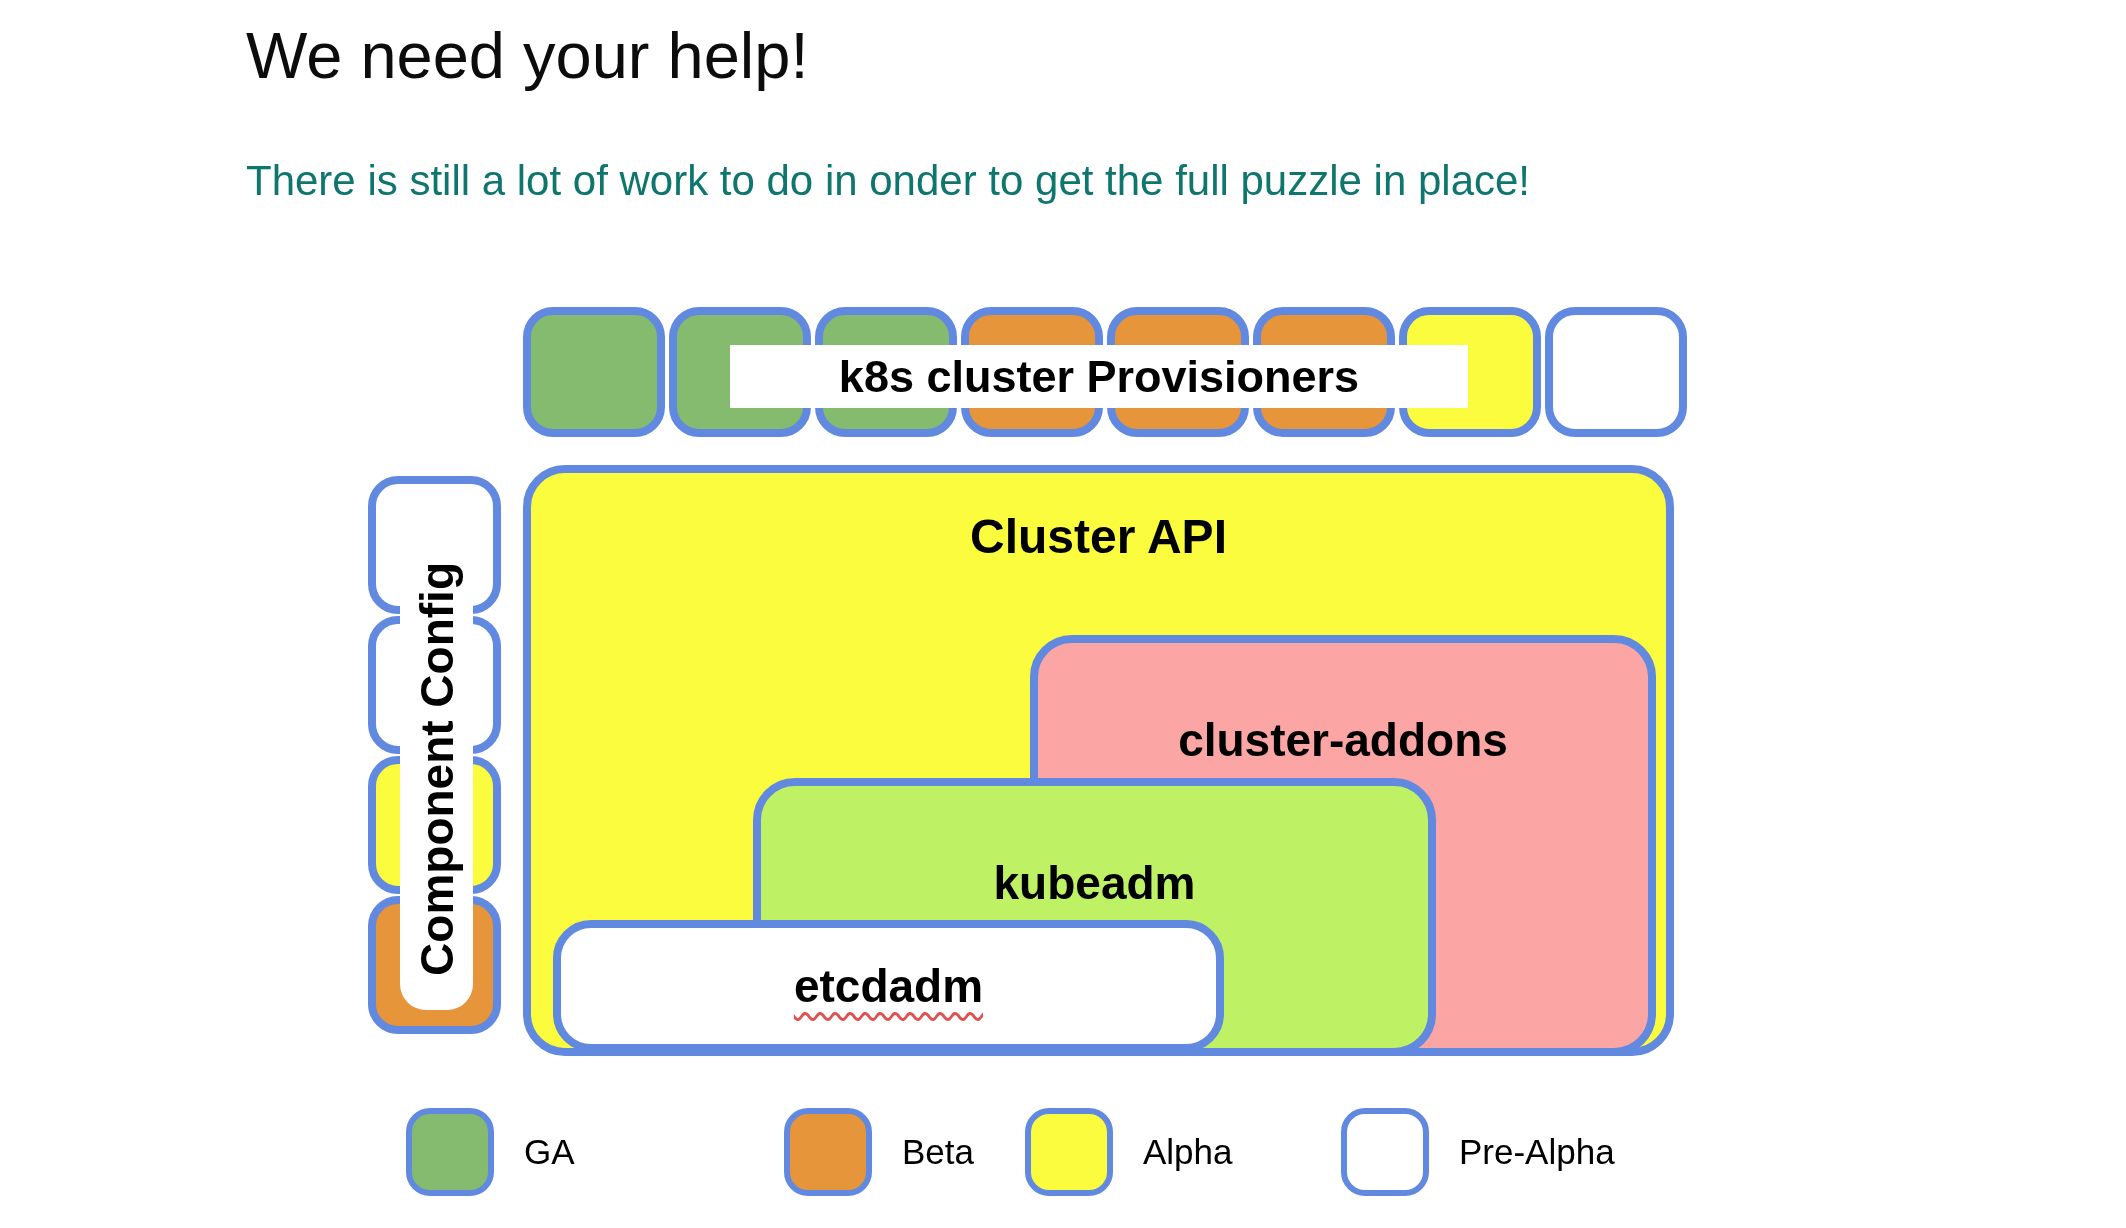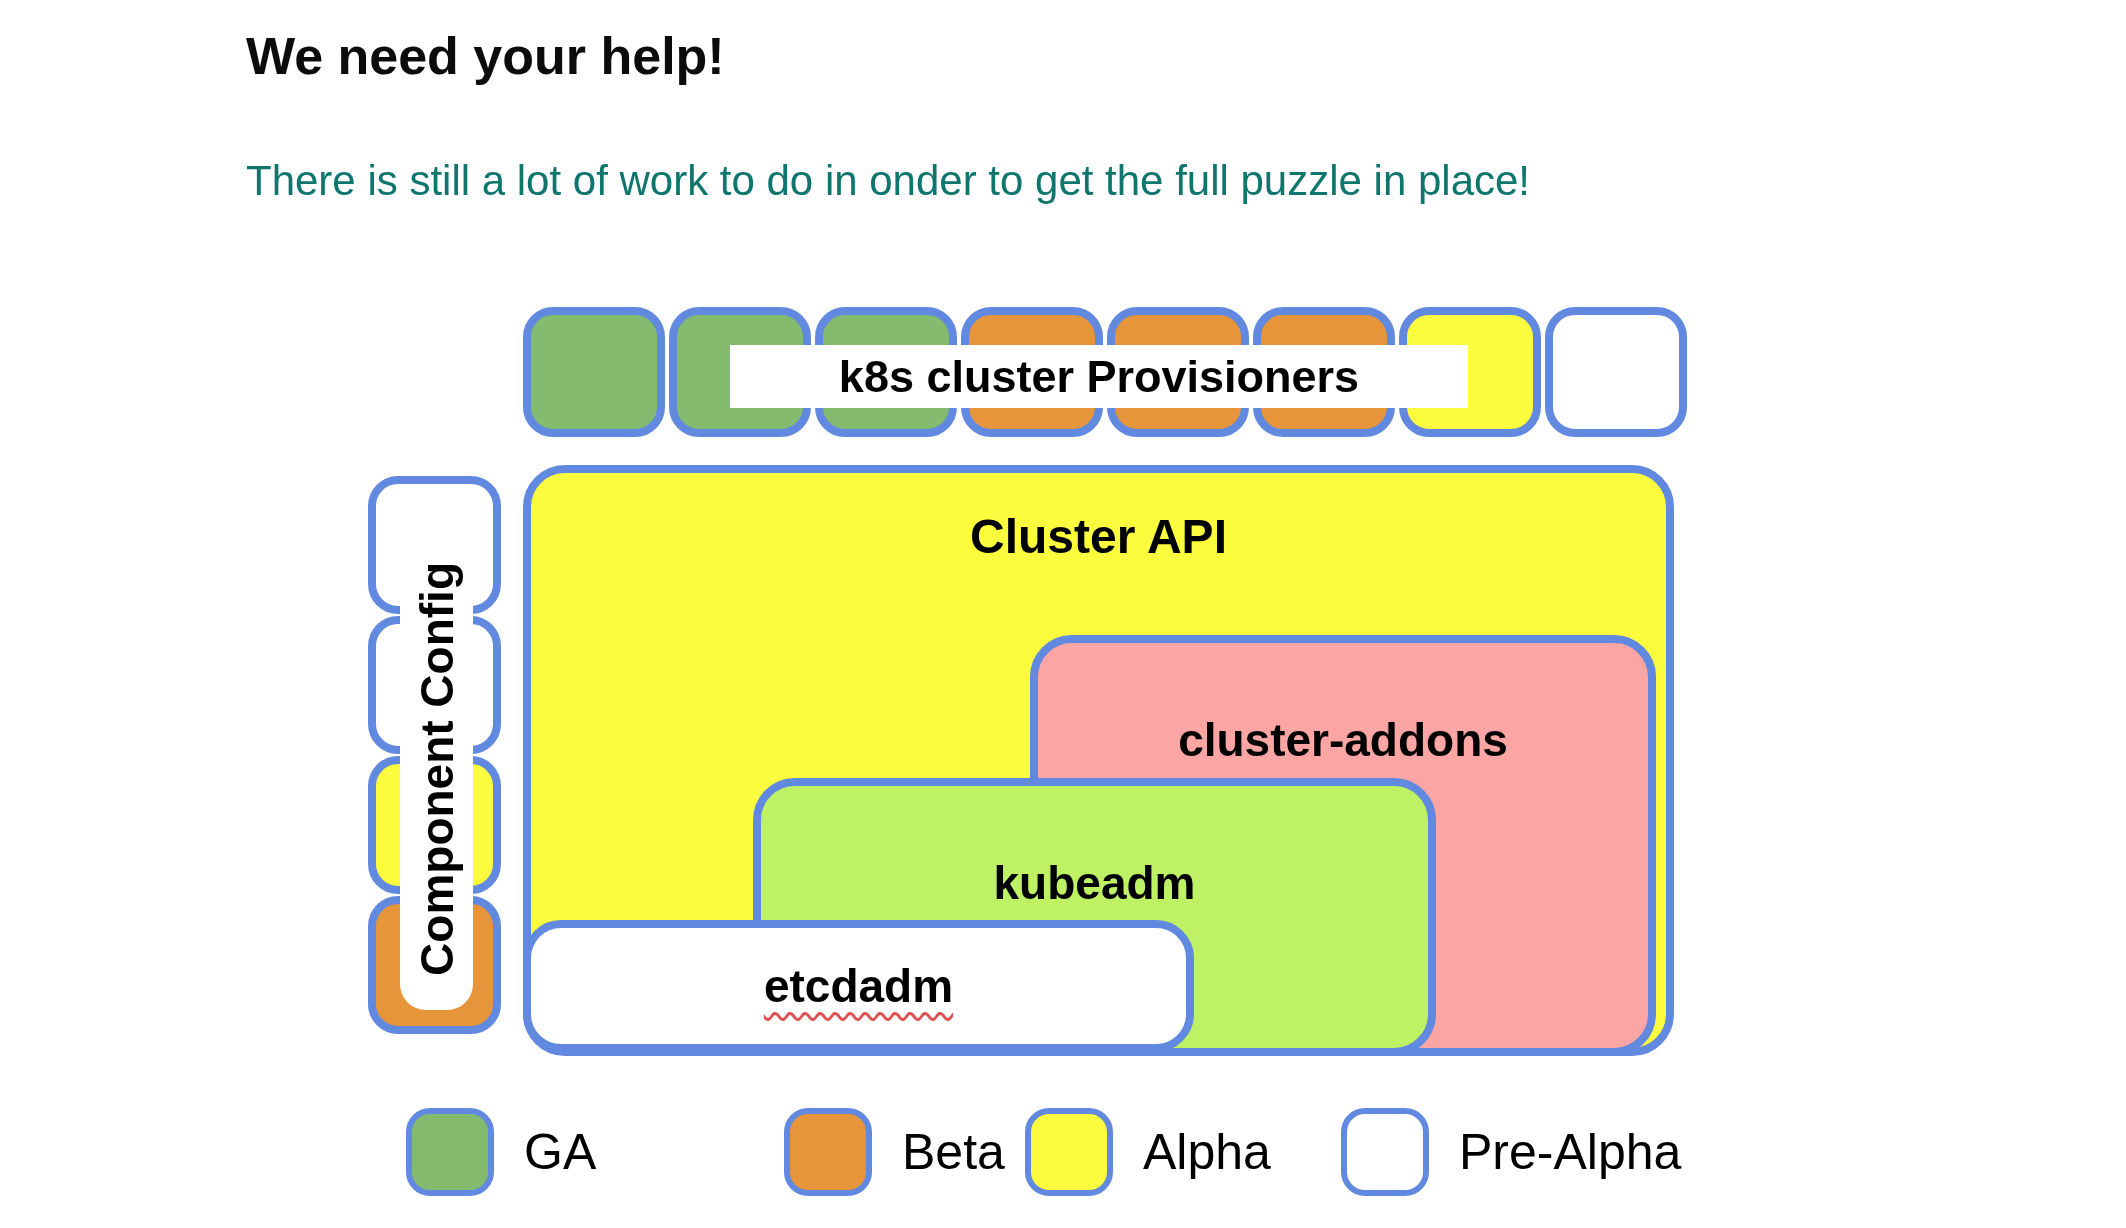"We need your help!" #title { font-size: 52px -> 65px; font-weight: 700 -> 400 }
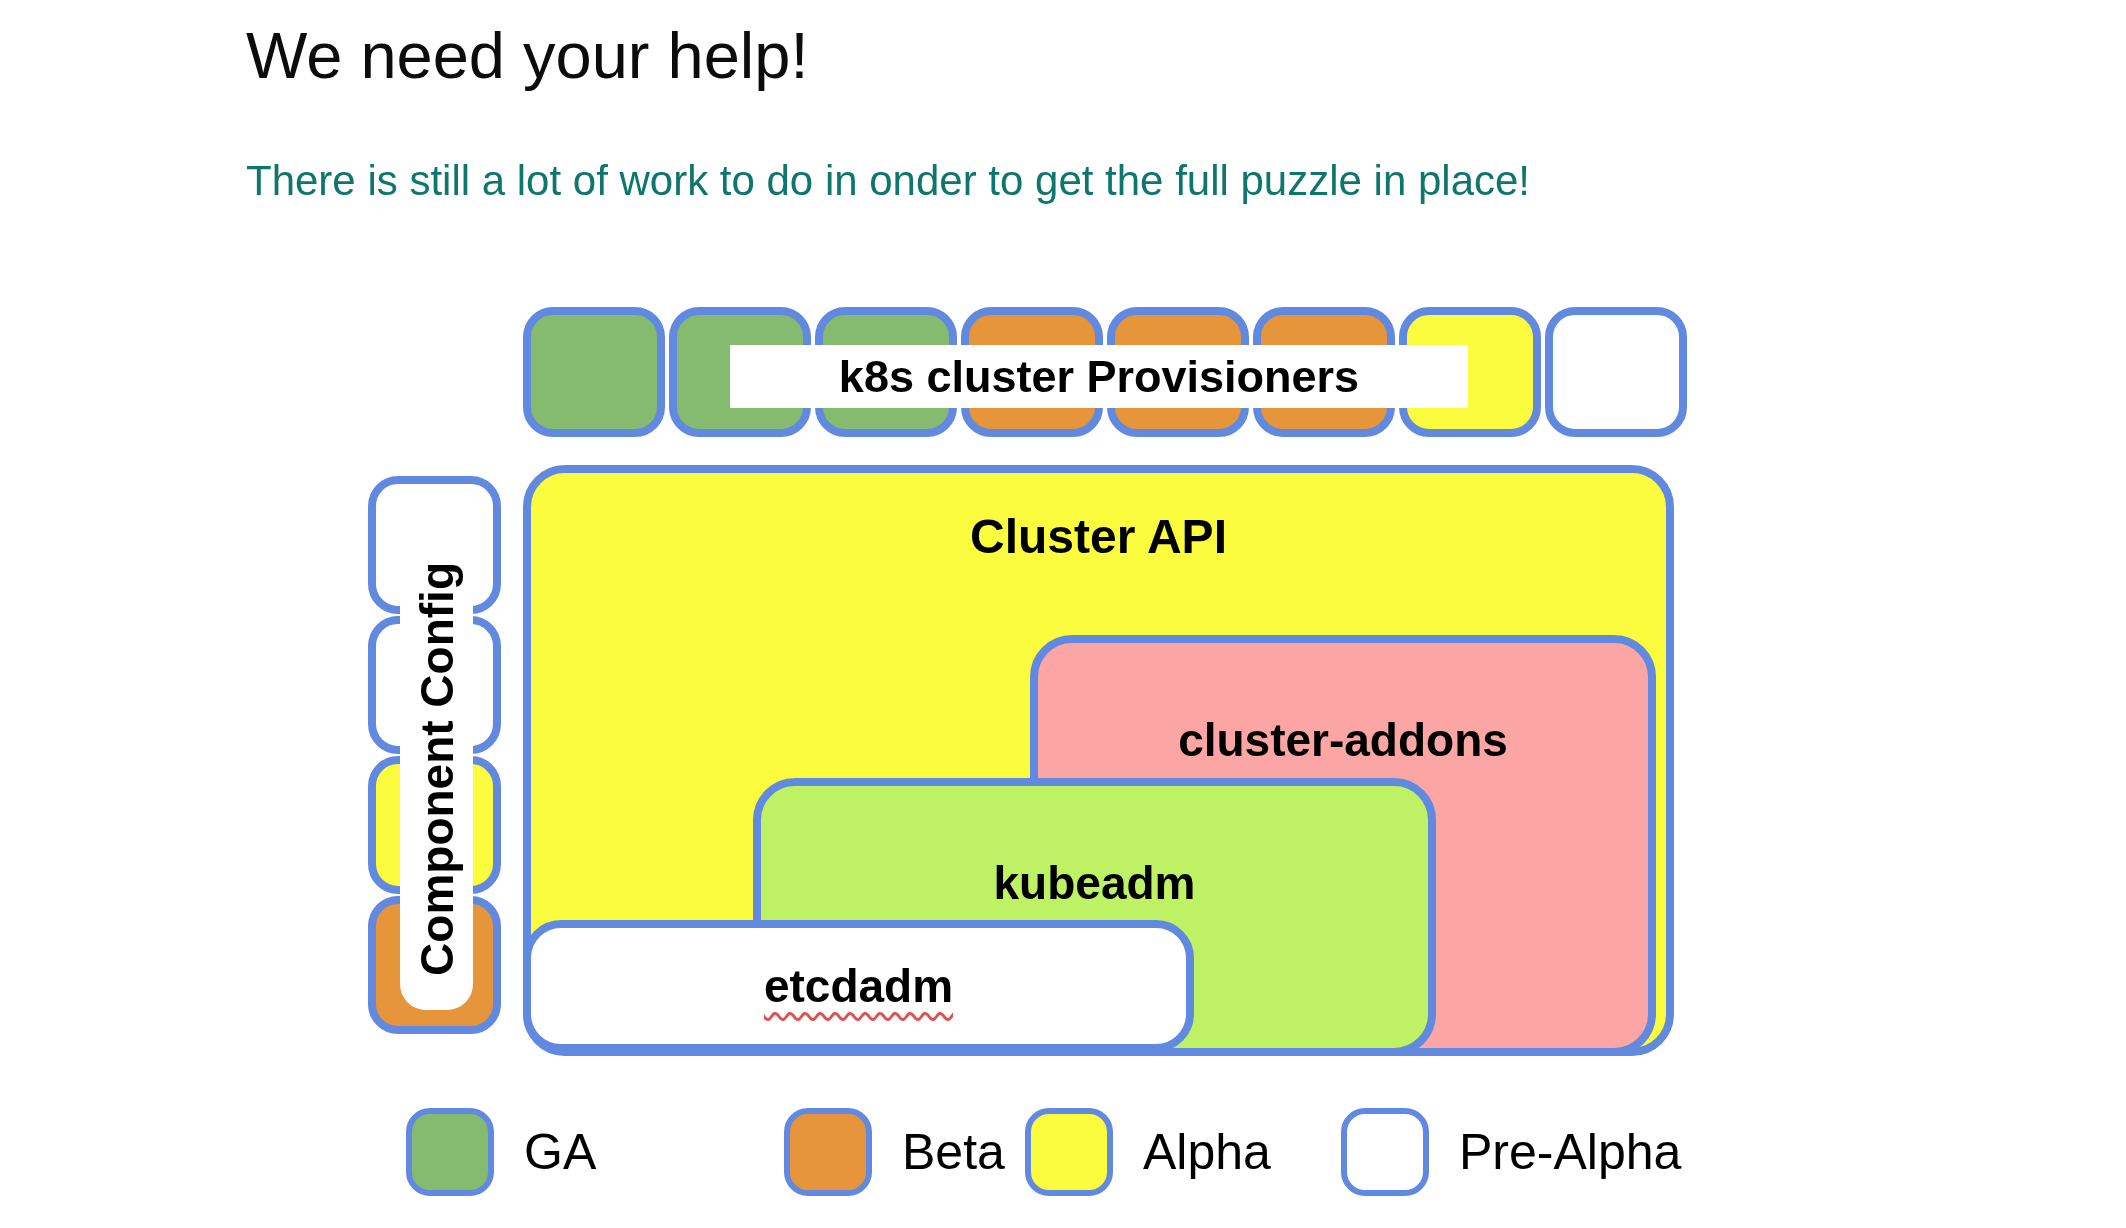"etcdadm" div.abs { margin-left: none -> 30px }
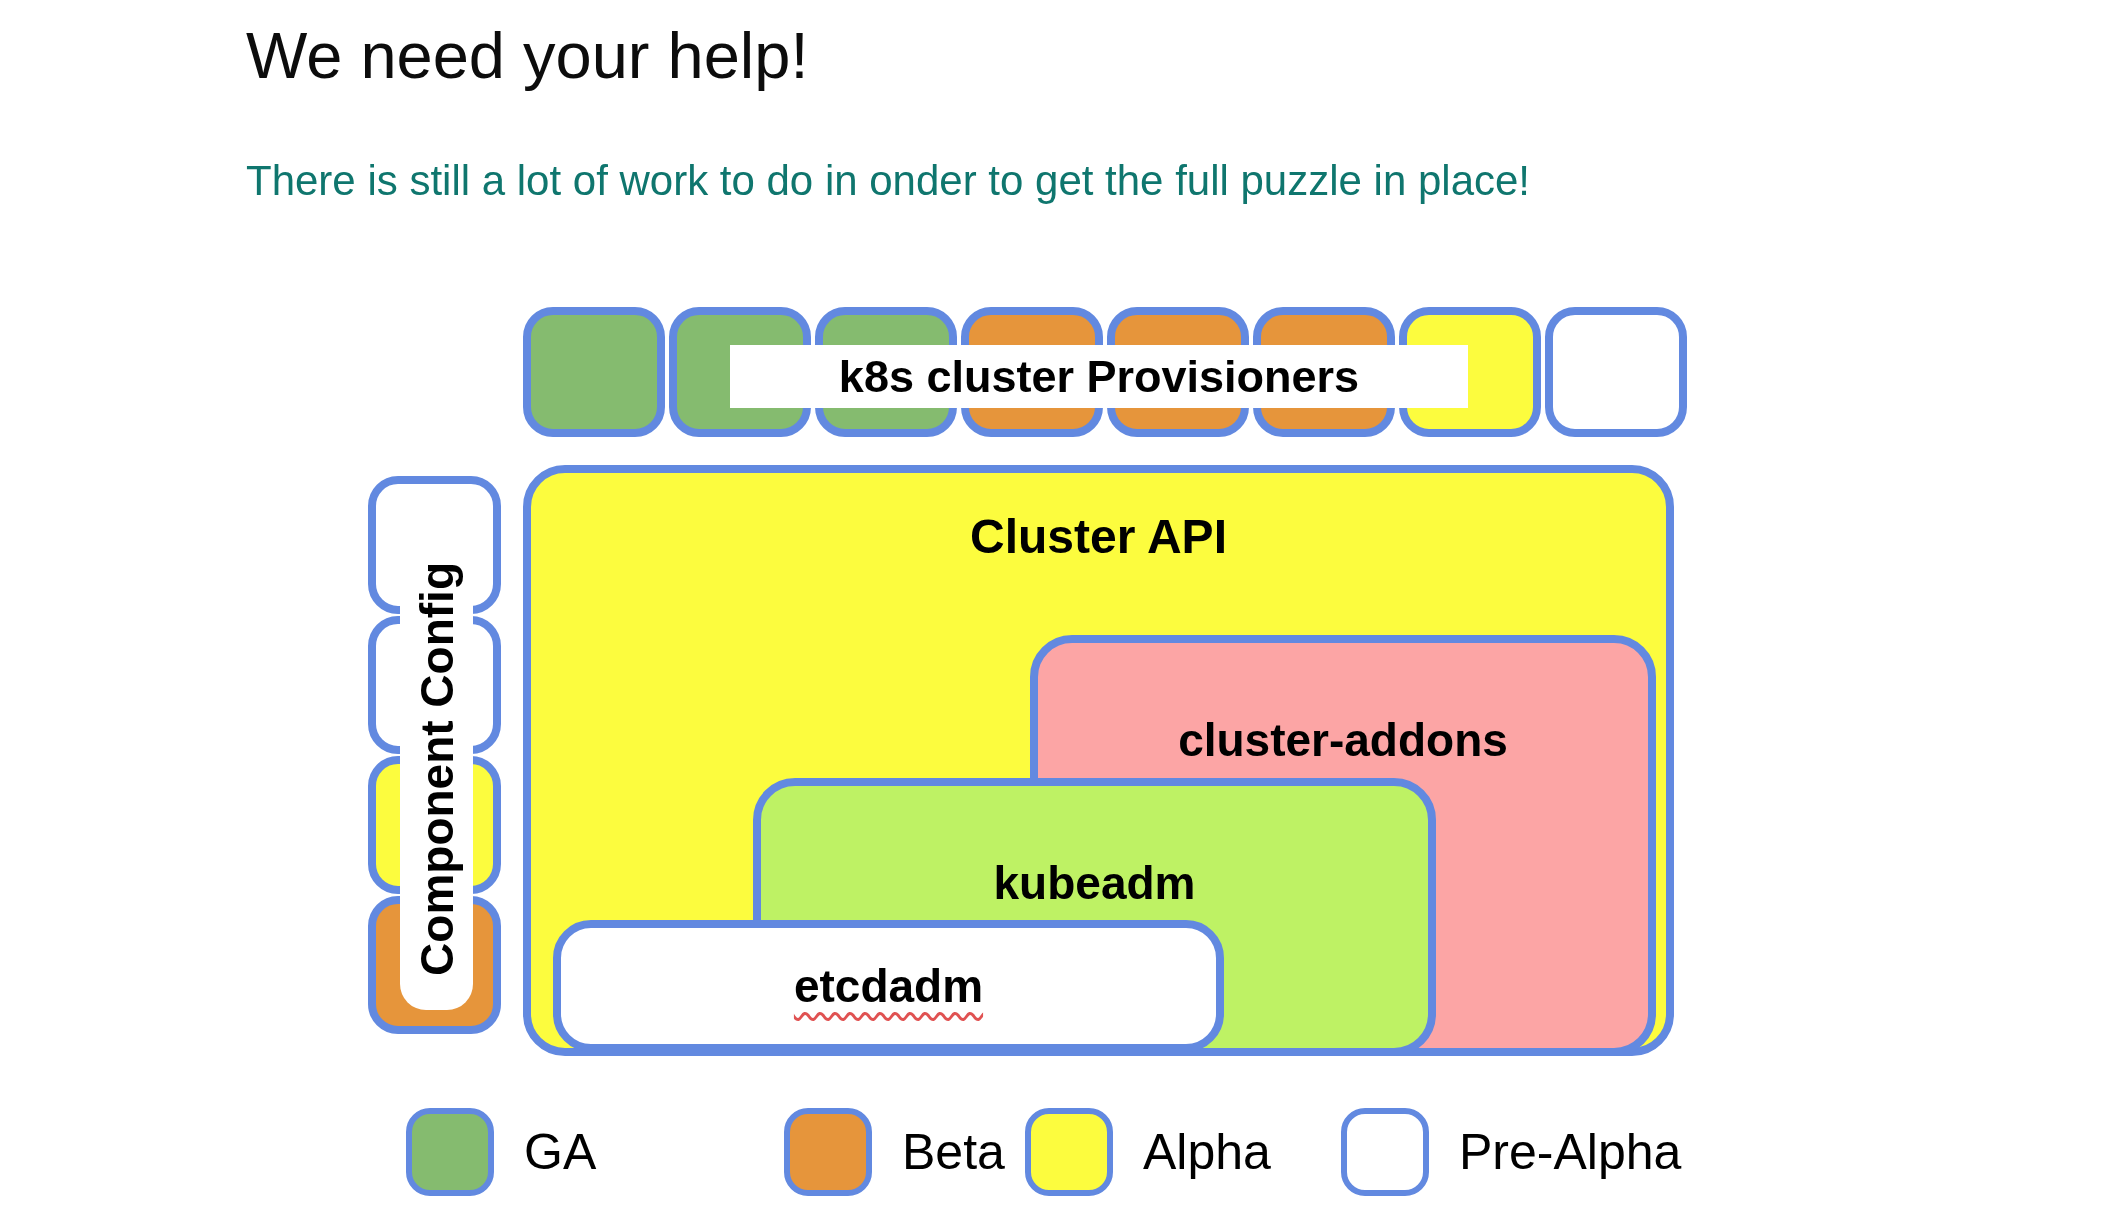"GA" .legend-label { font-size: 50px -> 35px }
